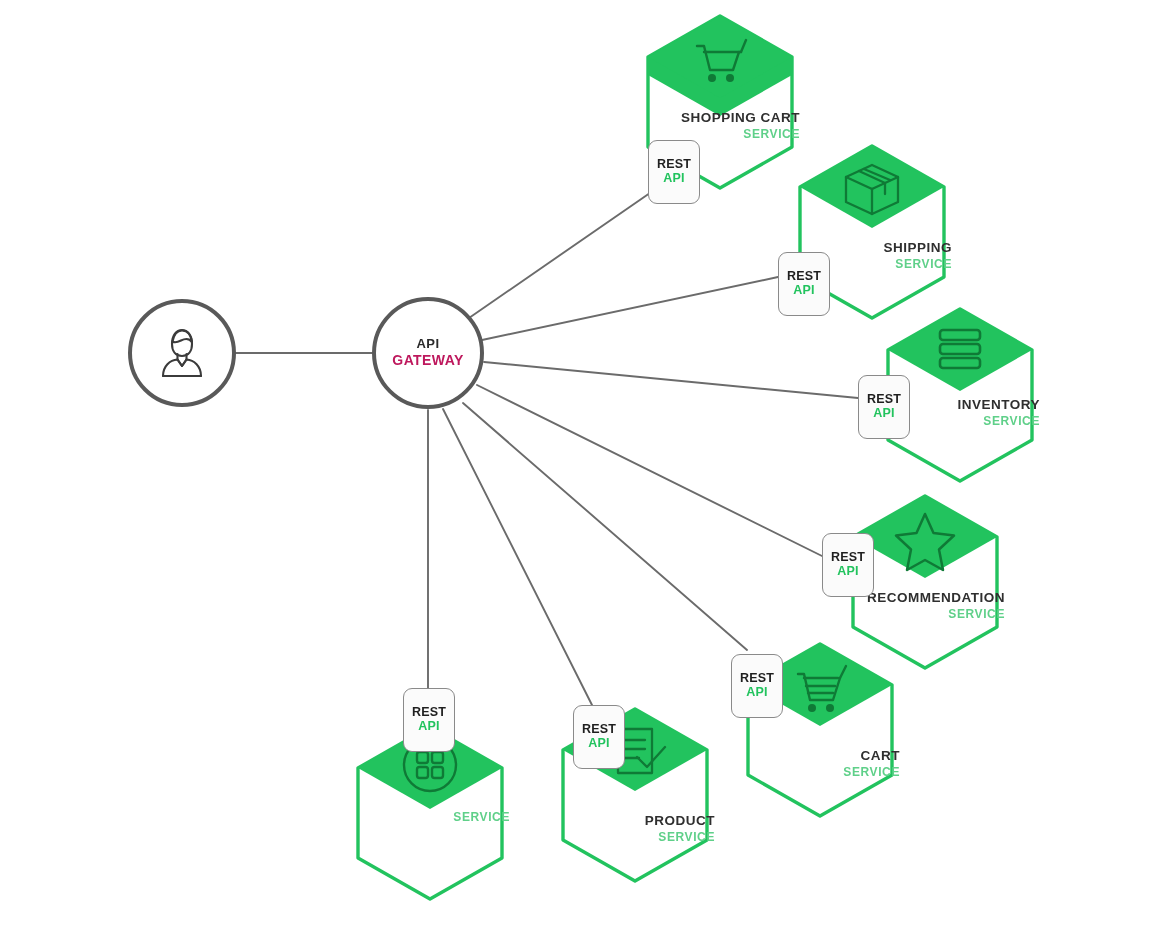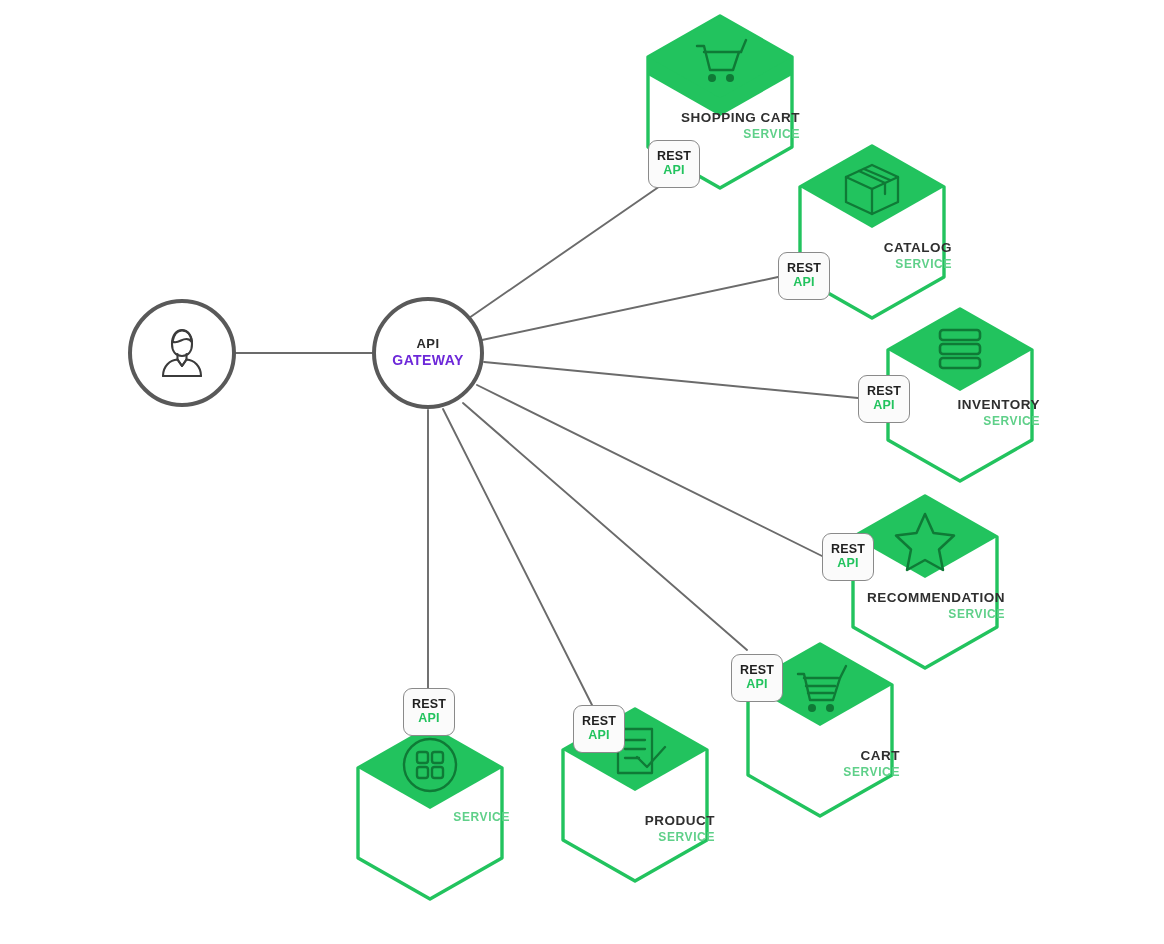"REST" .rest-badge { height: 48px -> 64px }
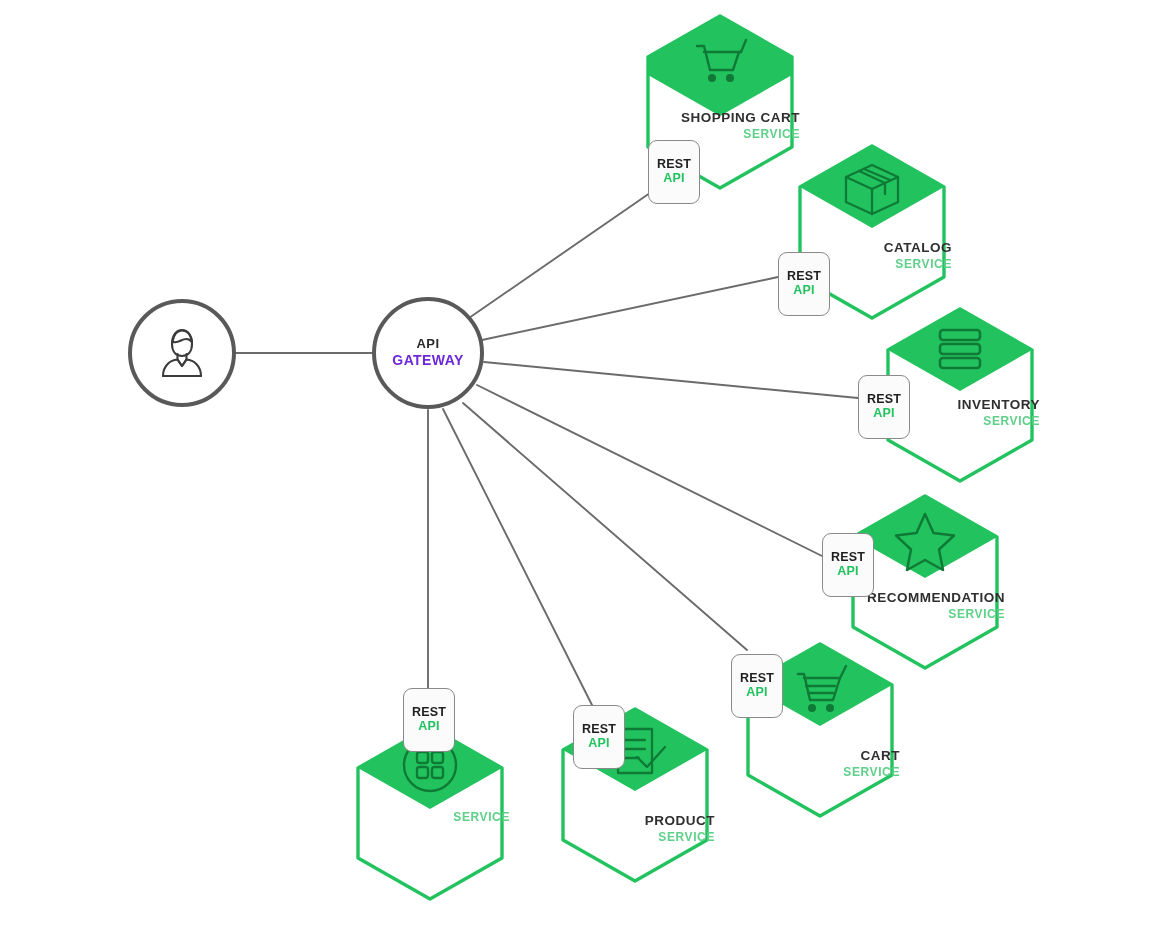"CATALOG" div.hex-title { text: CATALOG -> SHIPPING }
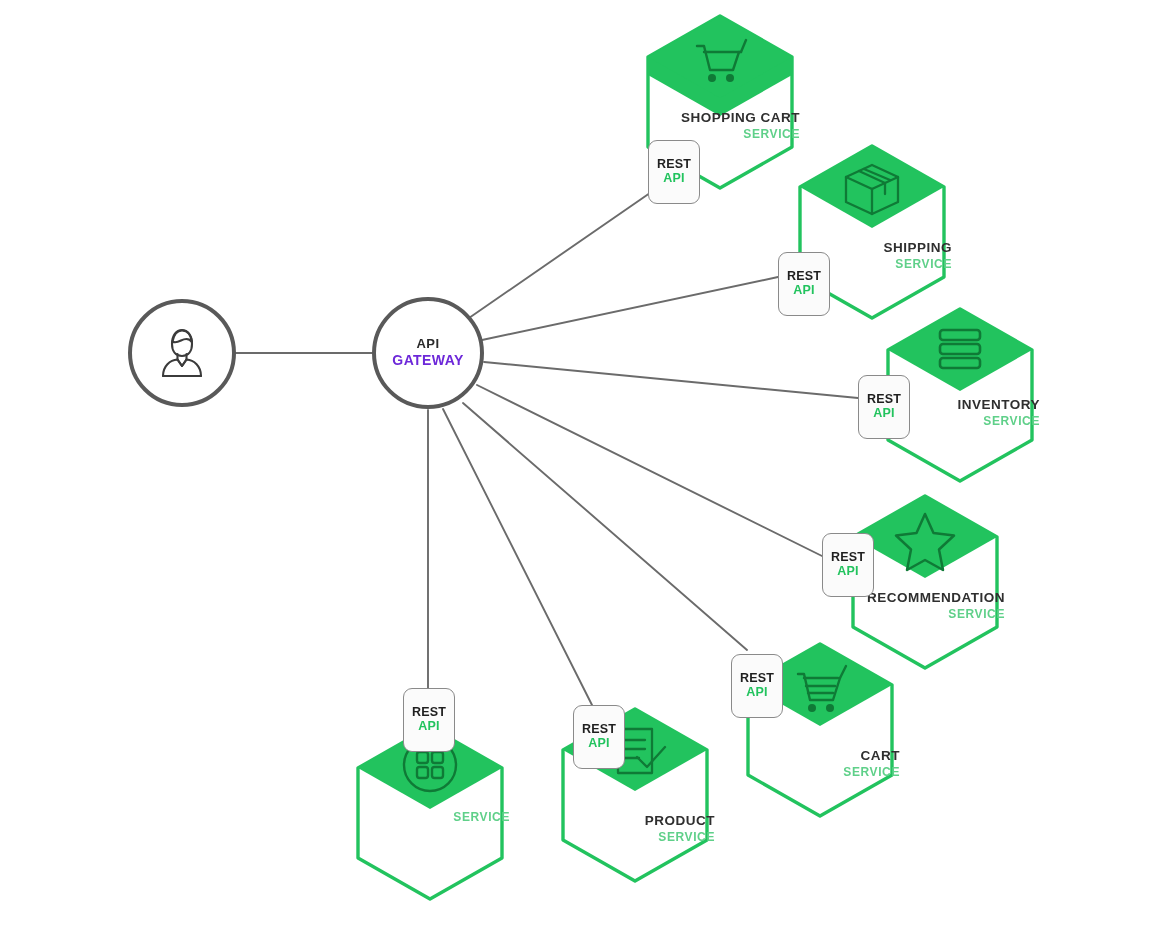"GATEWAY" .circle-node .line2 { color: #6d28d9 -> #be185d }
